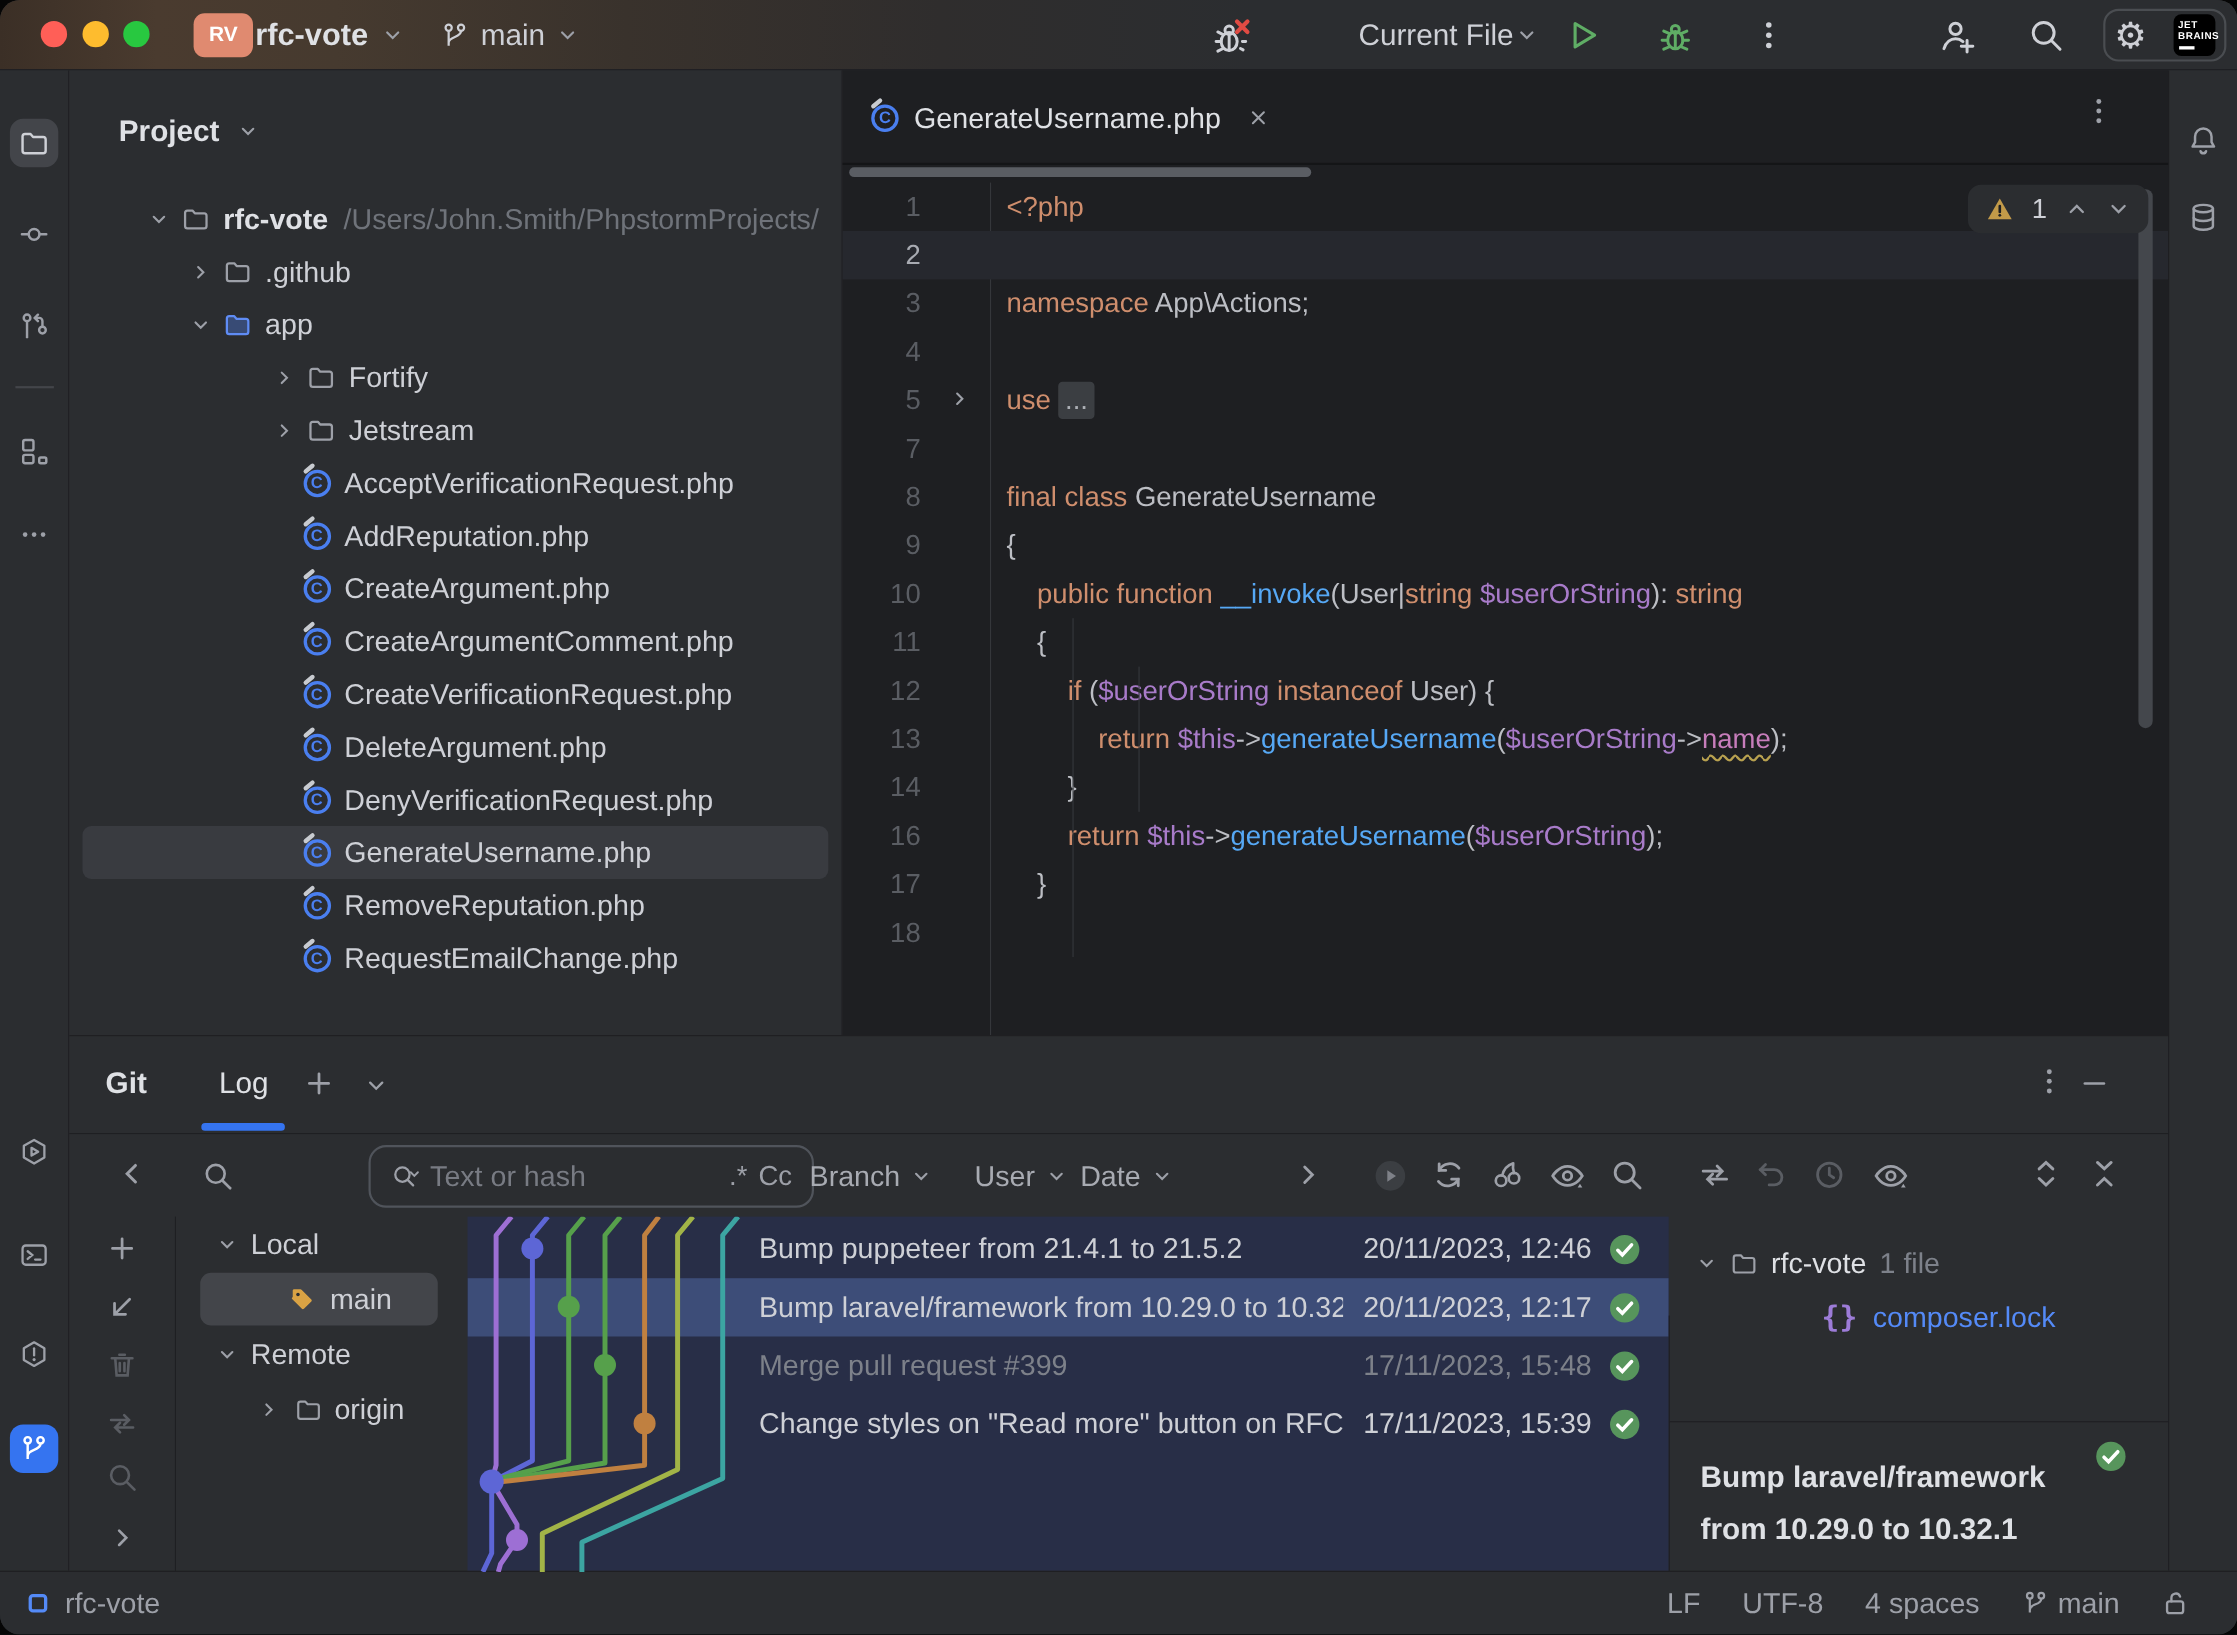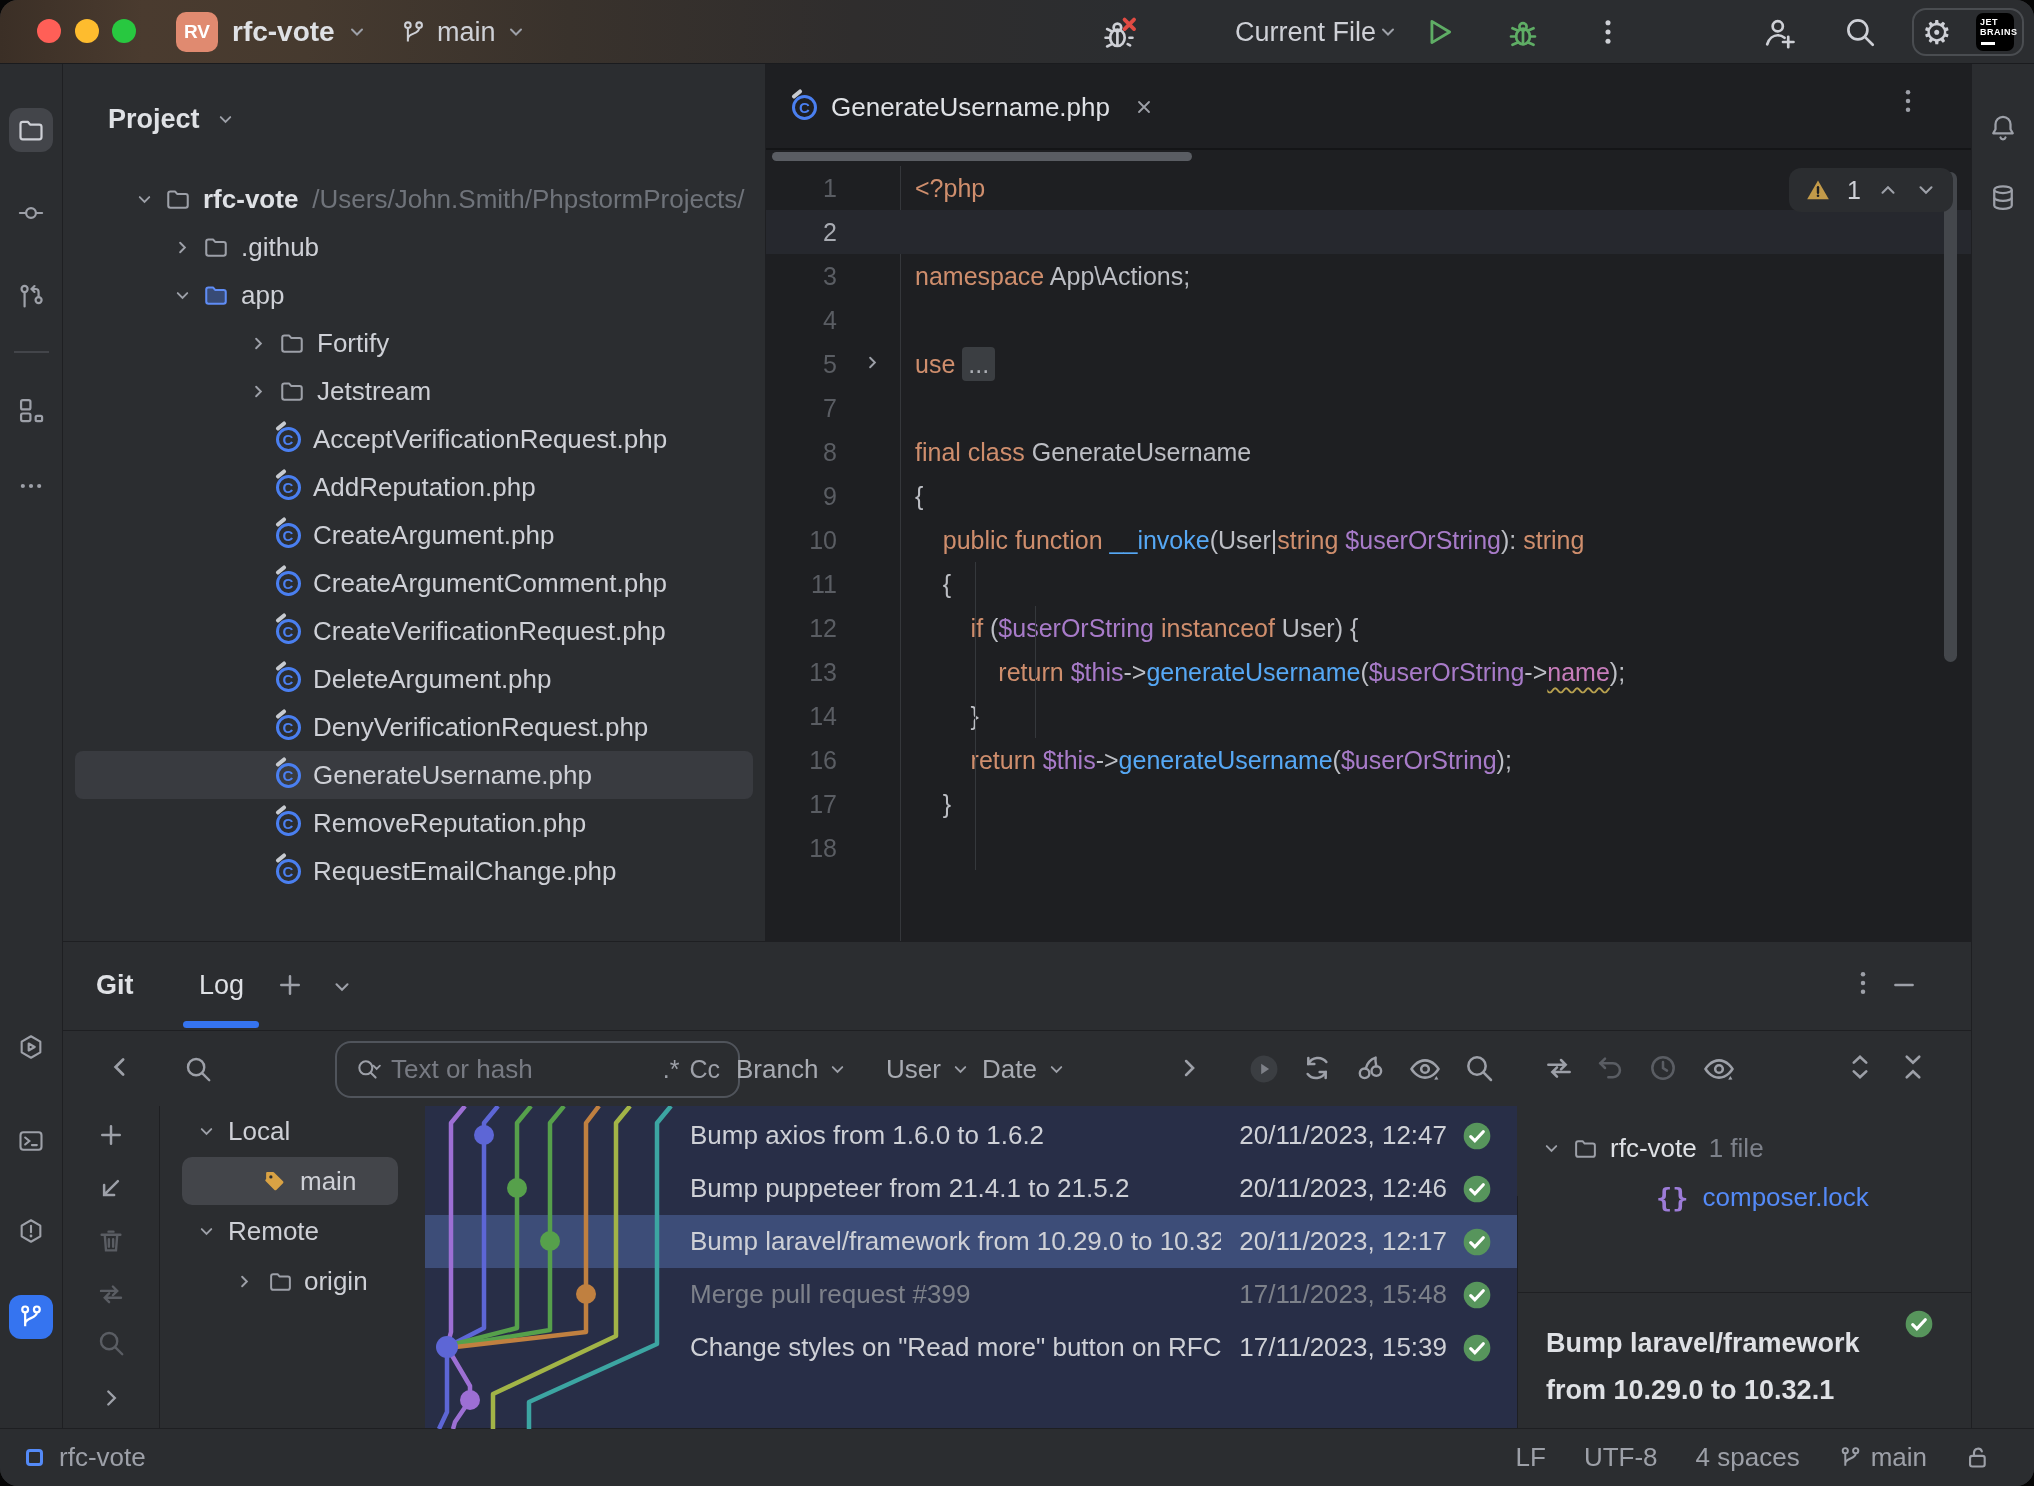"RV" #proj-badge { width: 42px -> 54px }
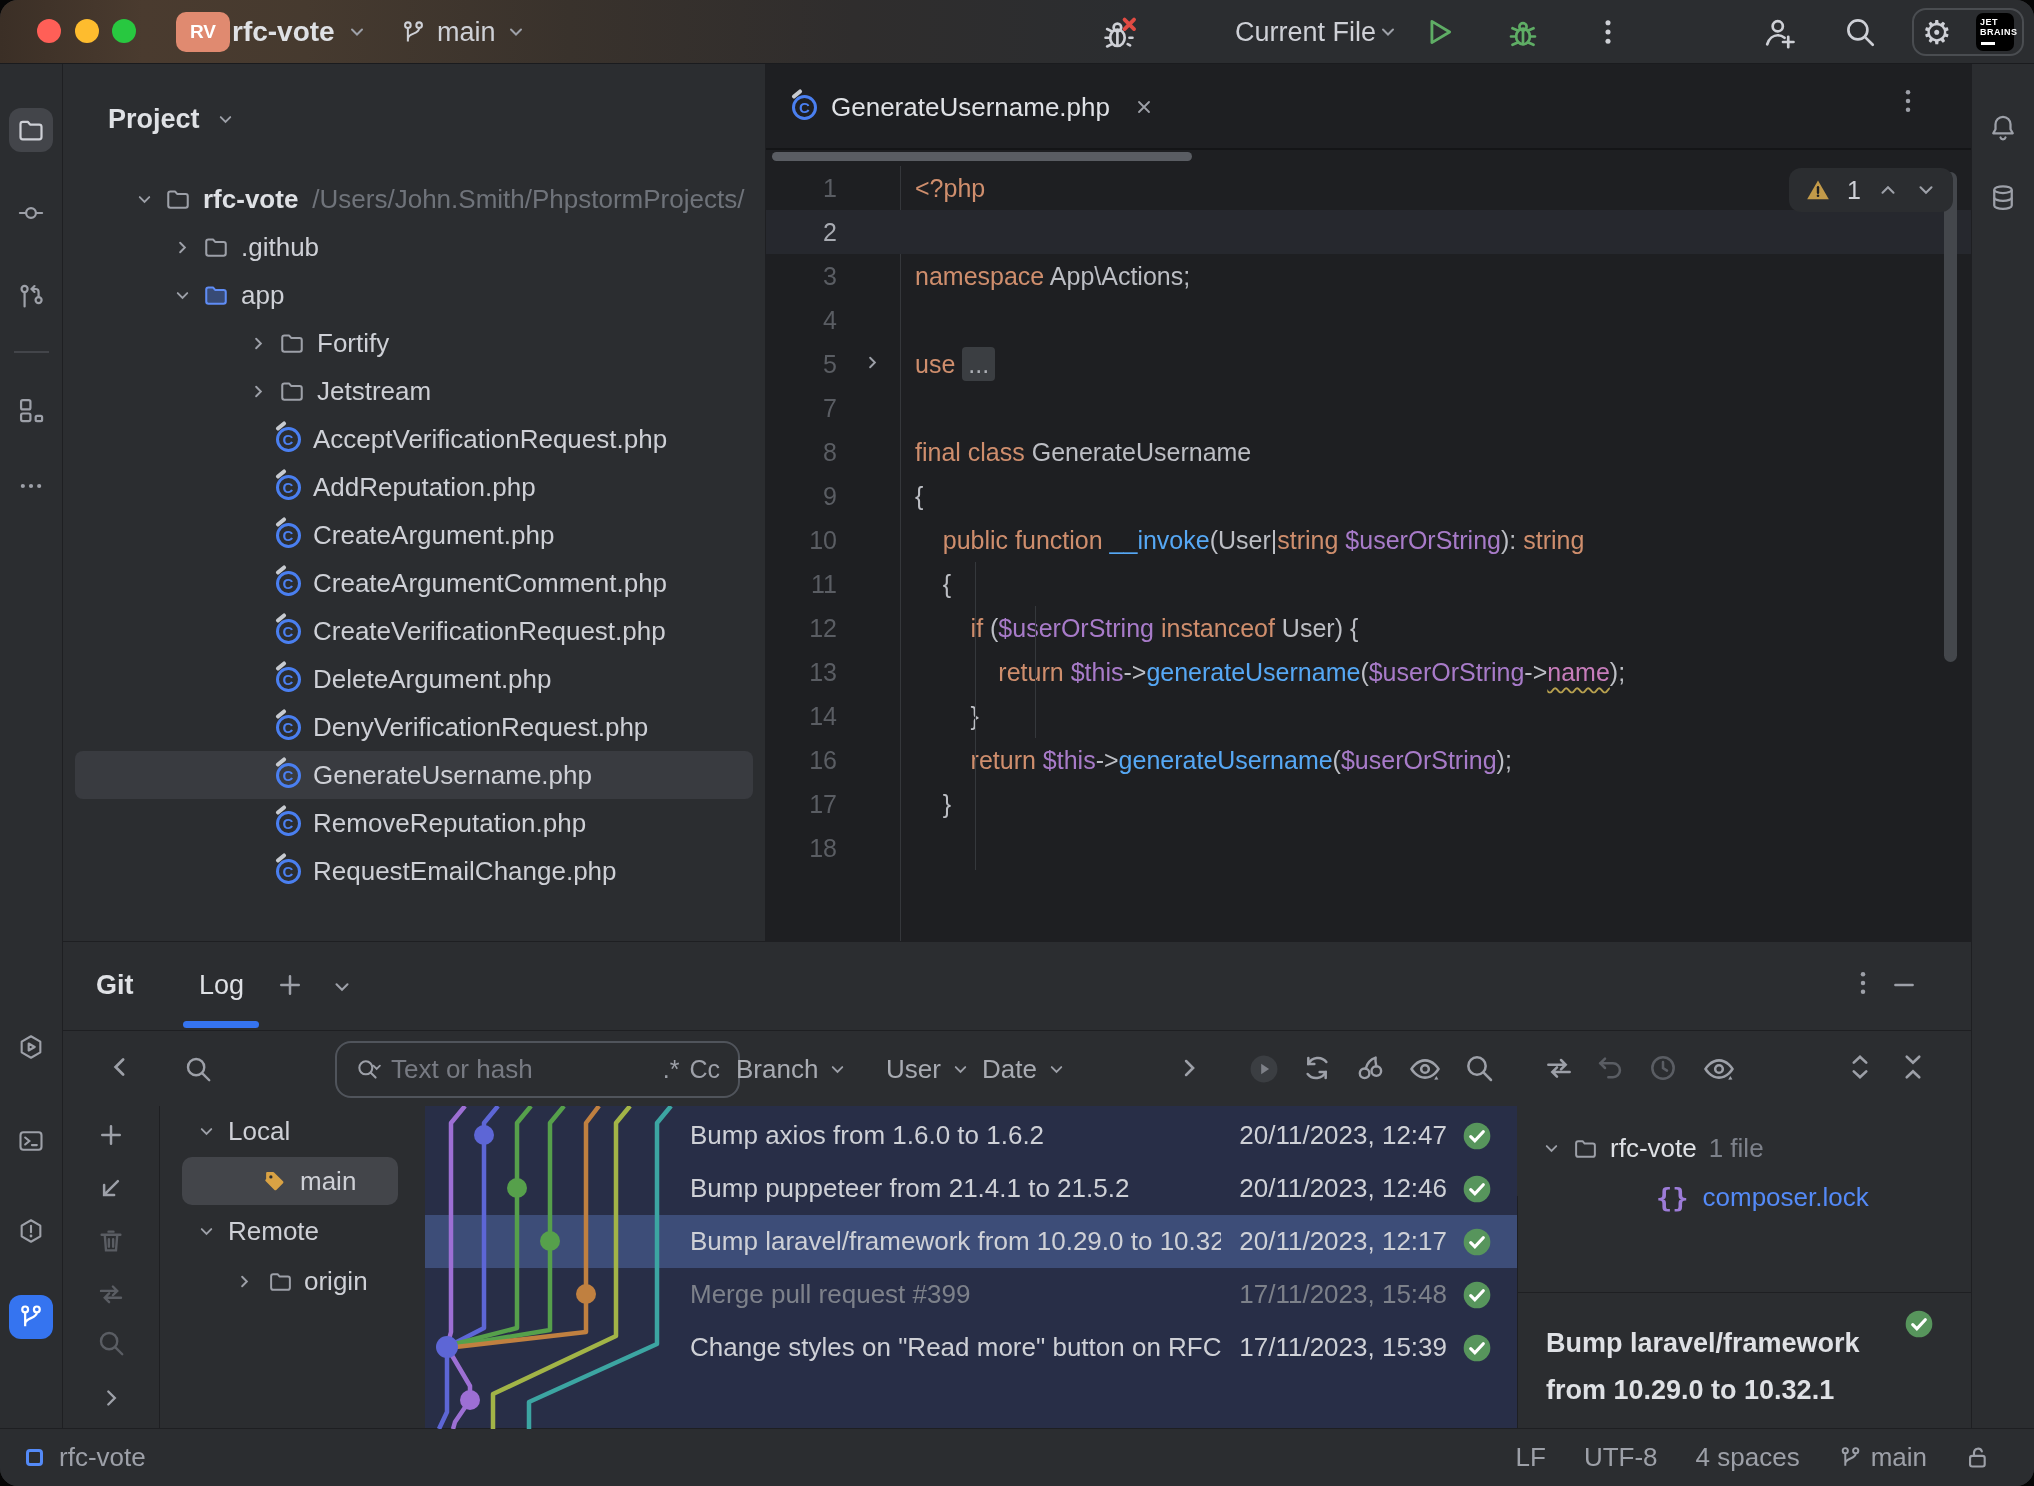"Bump axios from 1.6.0 to" div.commit-row { html: <div> <span>Bump axios from 1.6.0 to 1.6.2</span> <span>20/11/2023, 12:47</span> <span> <svg> <circle></circle> <path></path> </svg> </span> </div> -> none }
